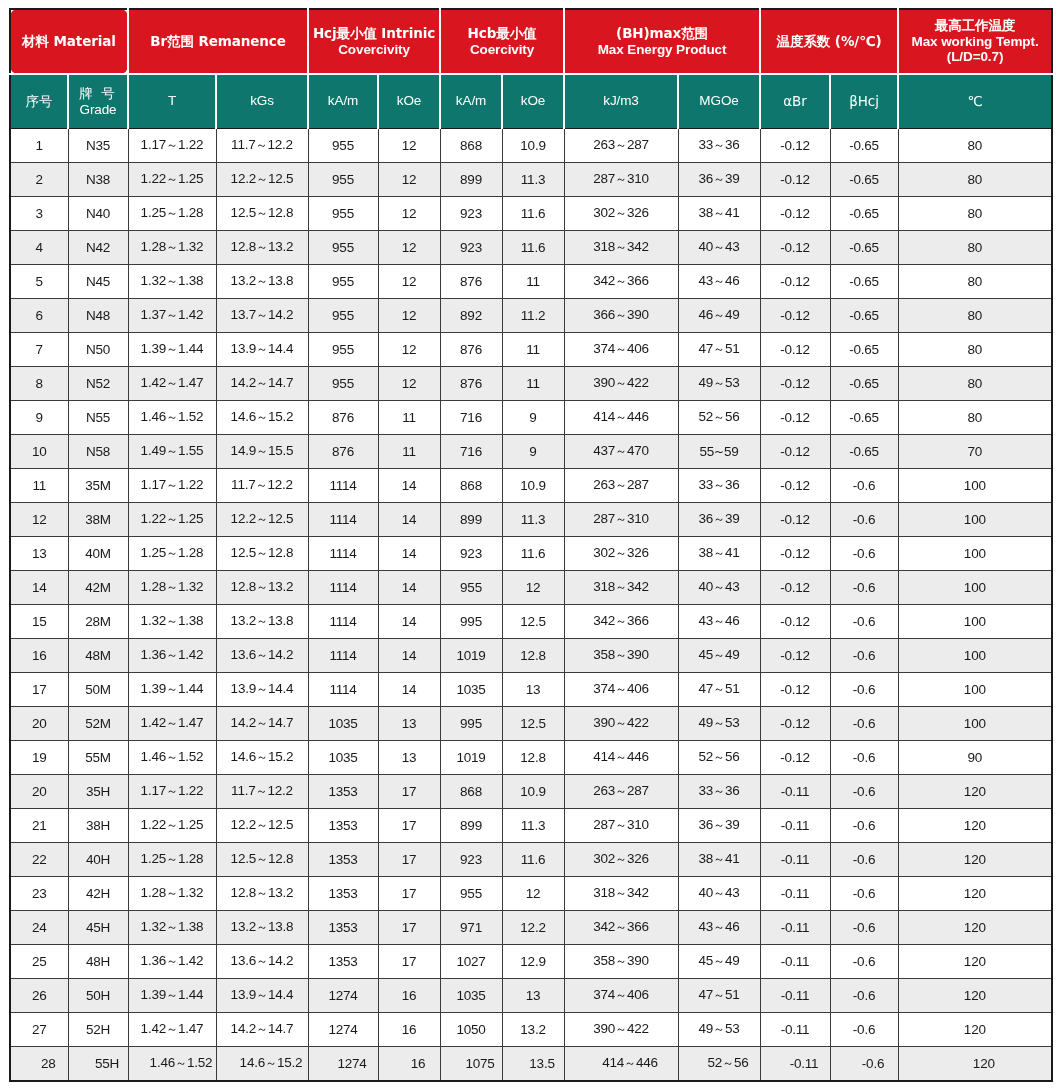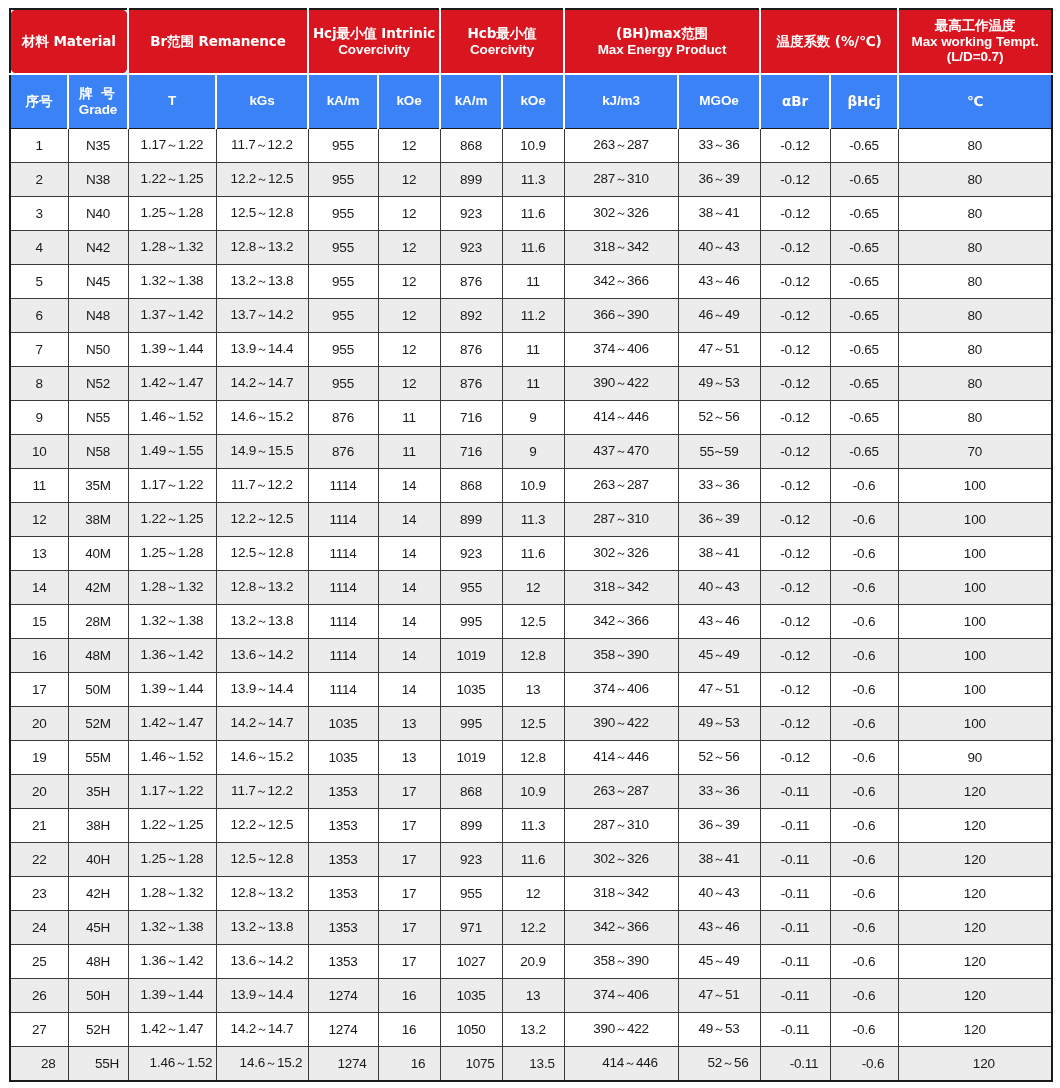"序号" thead tr.unit th { background: #3b82f6 -> #0f766e; font-weight: bold -> normal }
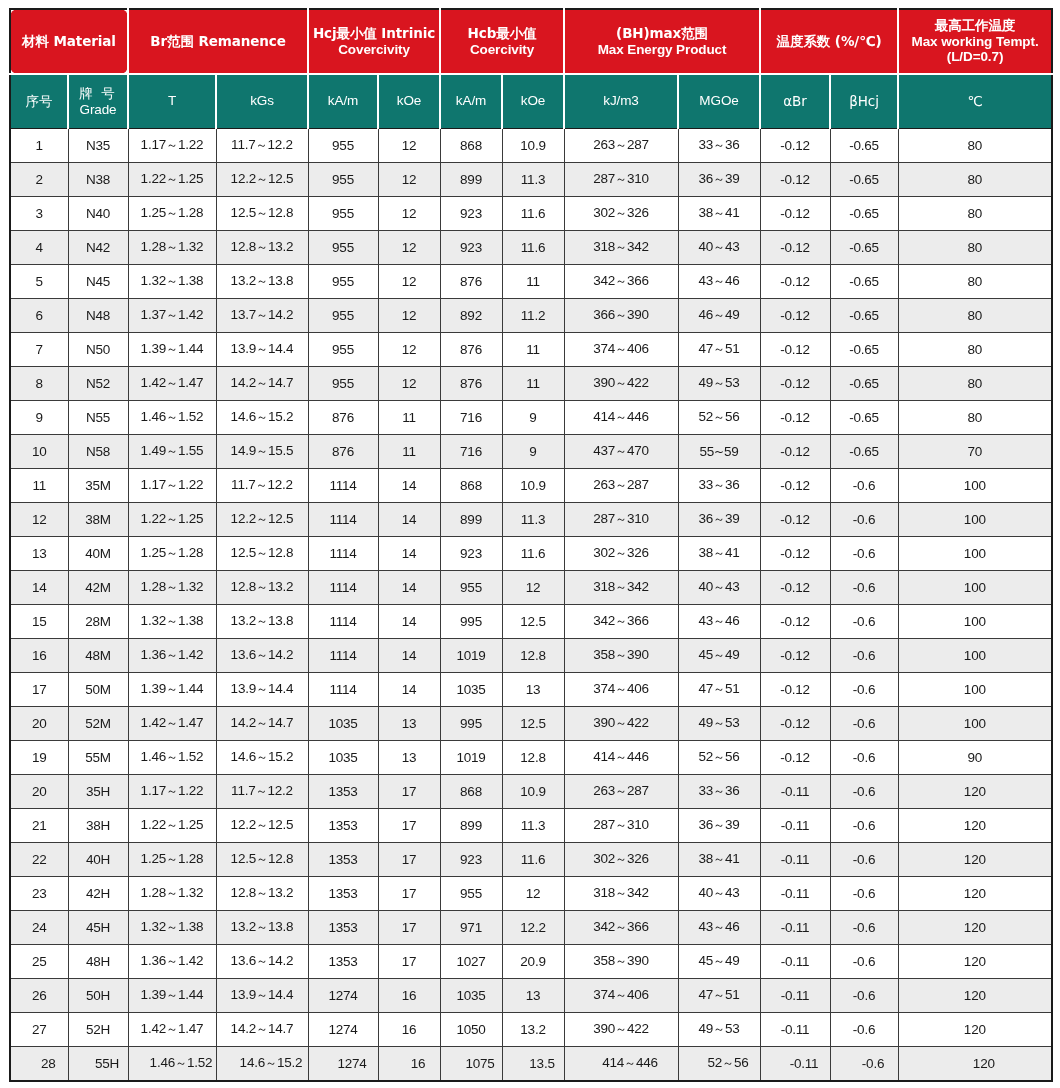"20.9" td { text: 20.9 -> 12.9 }
